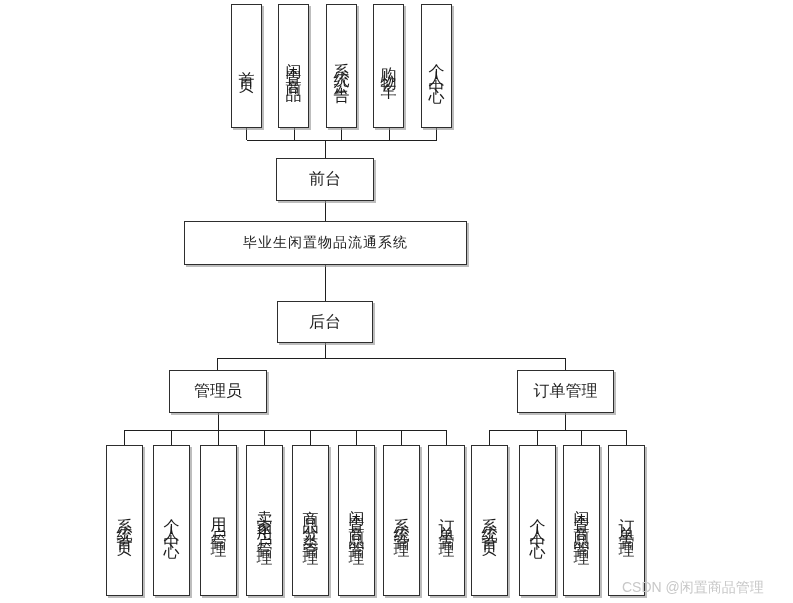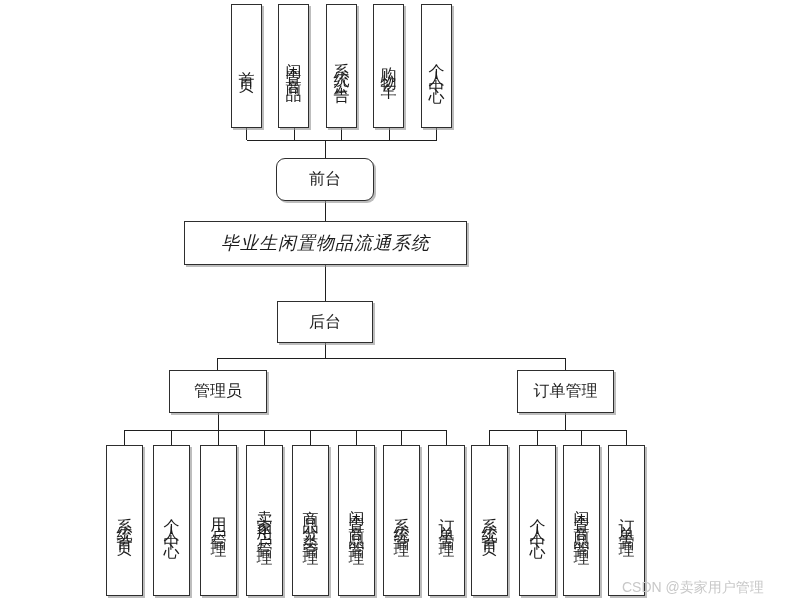"前台" div.box { border-radius: 9px -> none }
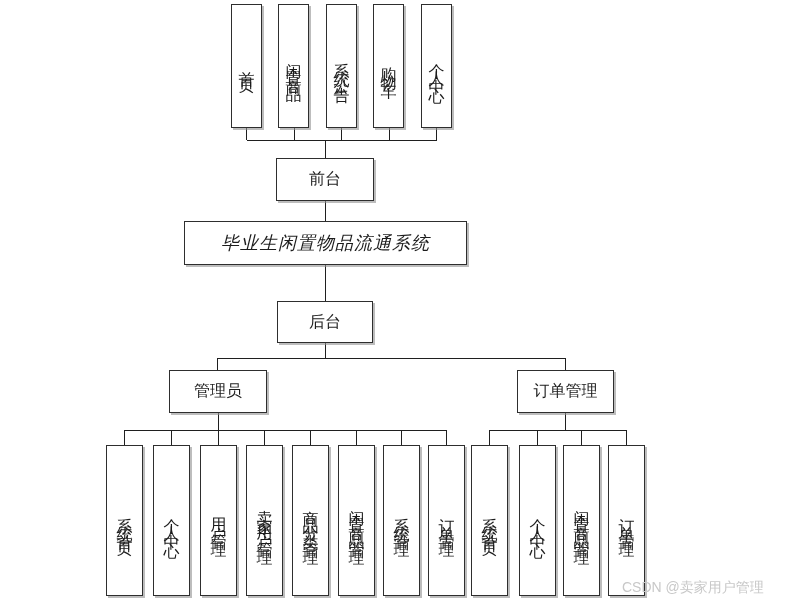"毕业生闲置物品流通系统" .title-box { font-size: 18px -> 14px; font-style: italic -> none }
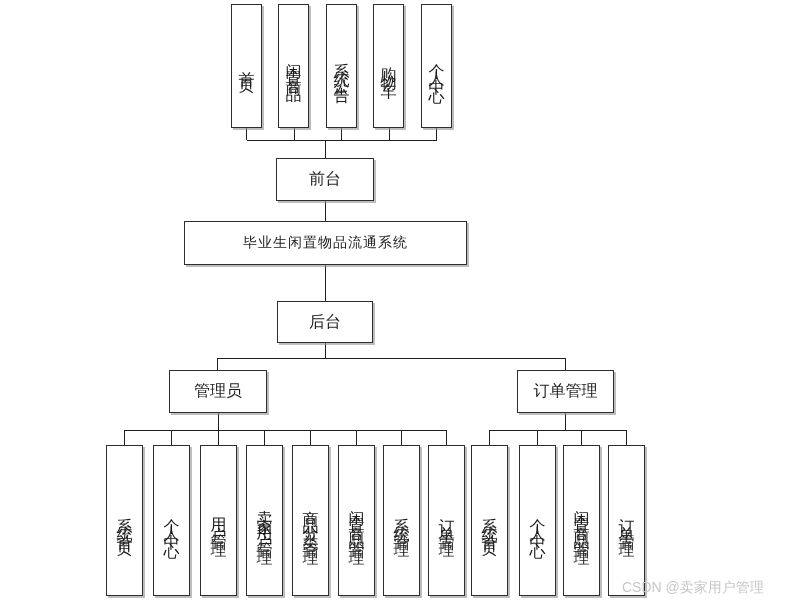"CSDN @卖家用户管理" div.watermark { text: @卖家用户 -> @闲置商品 }
